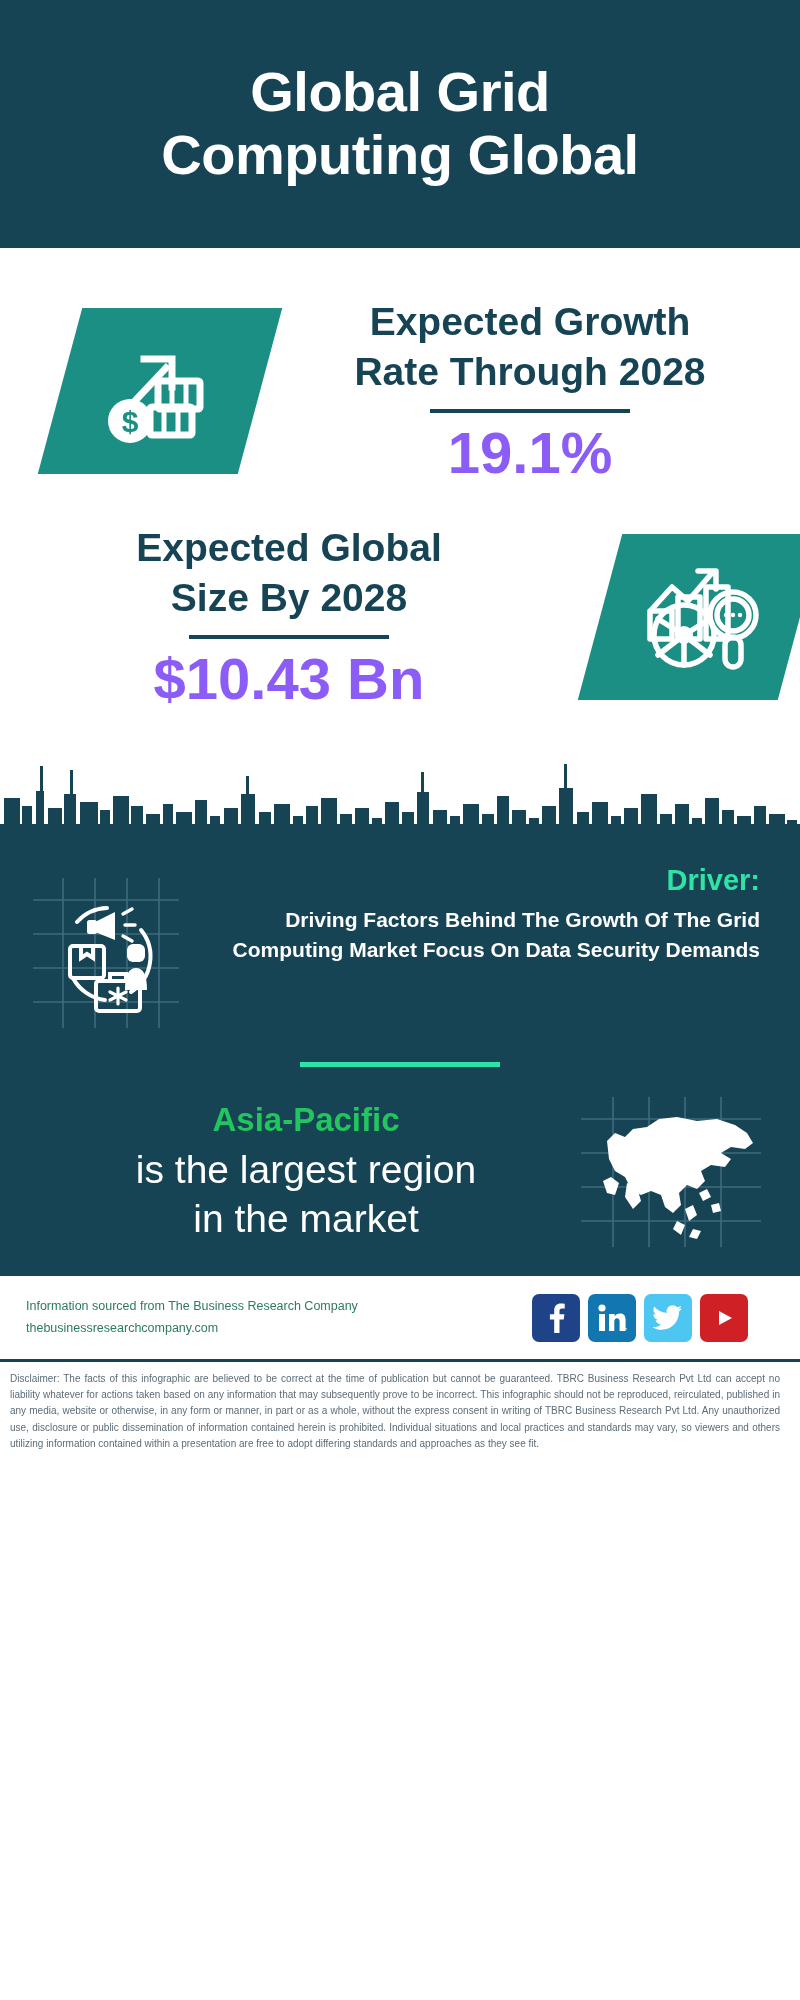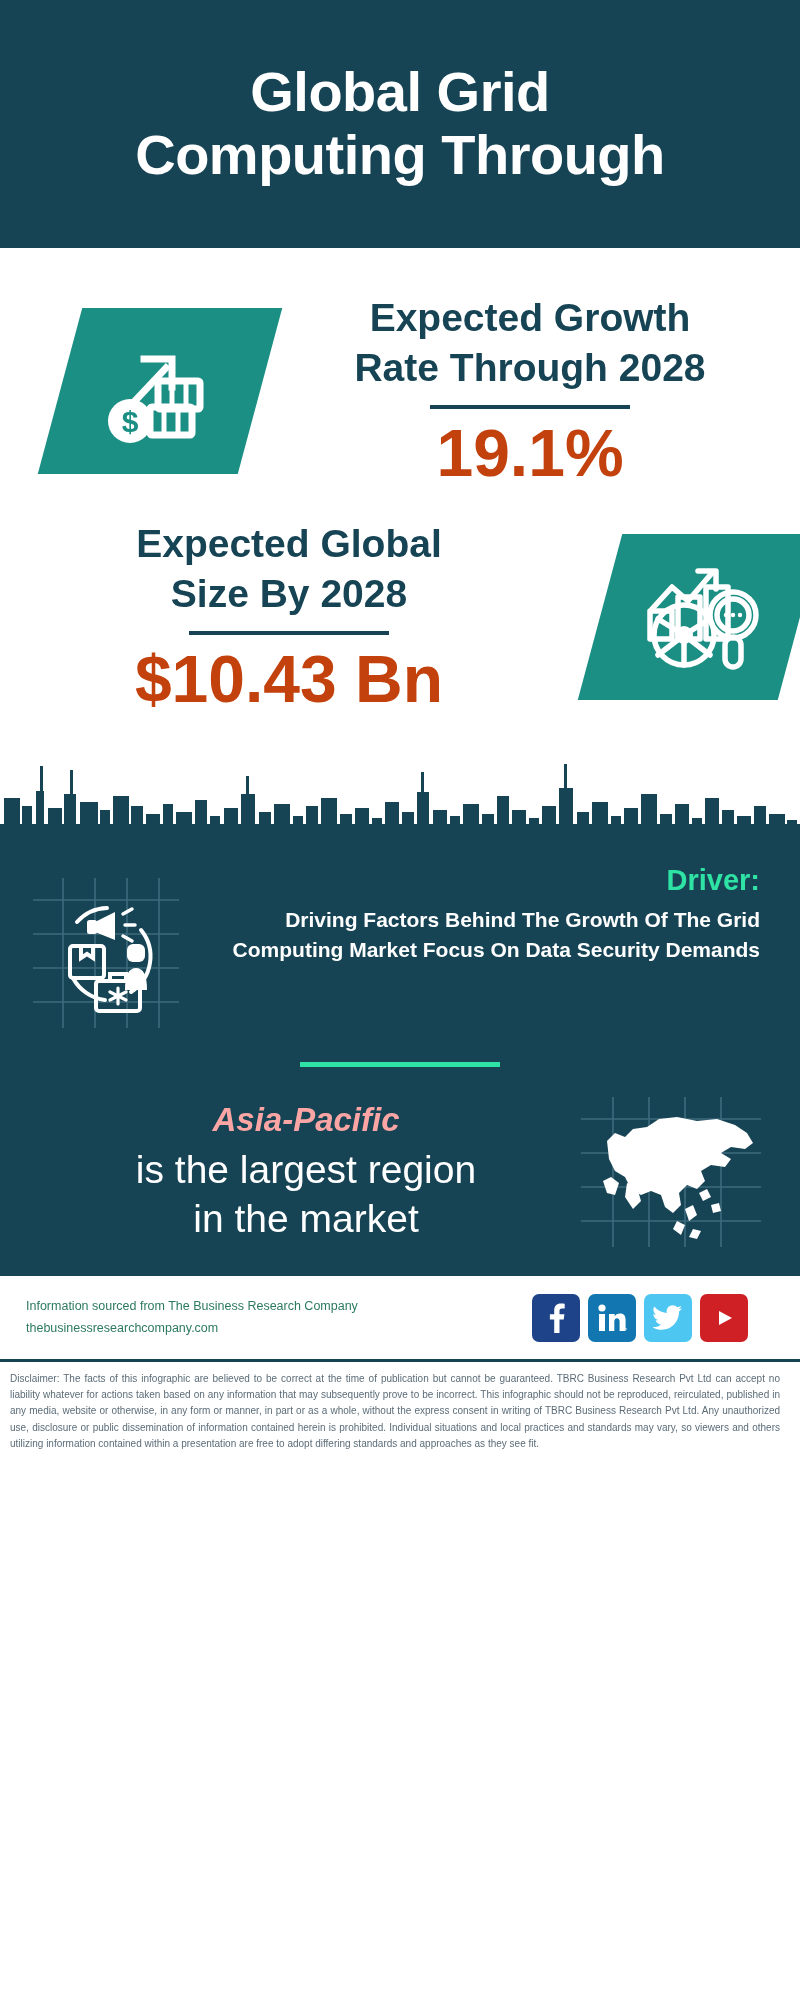"Computing Through" span { text: Through -> Global }
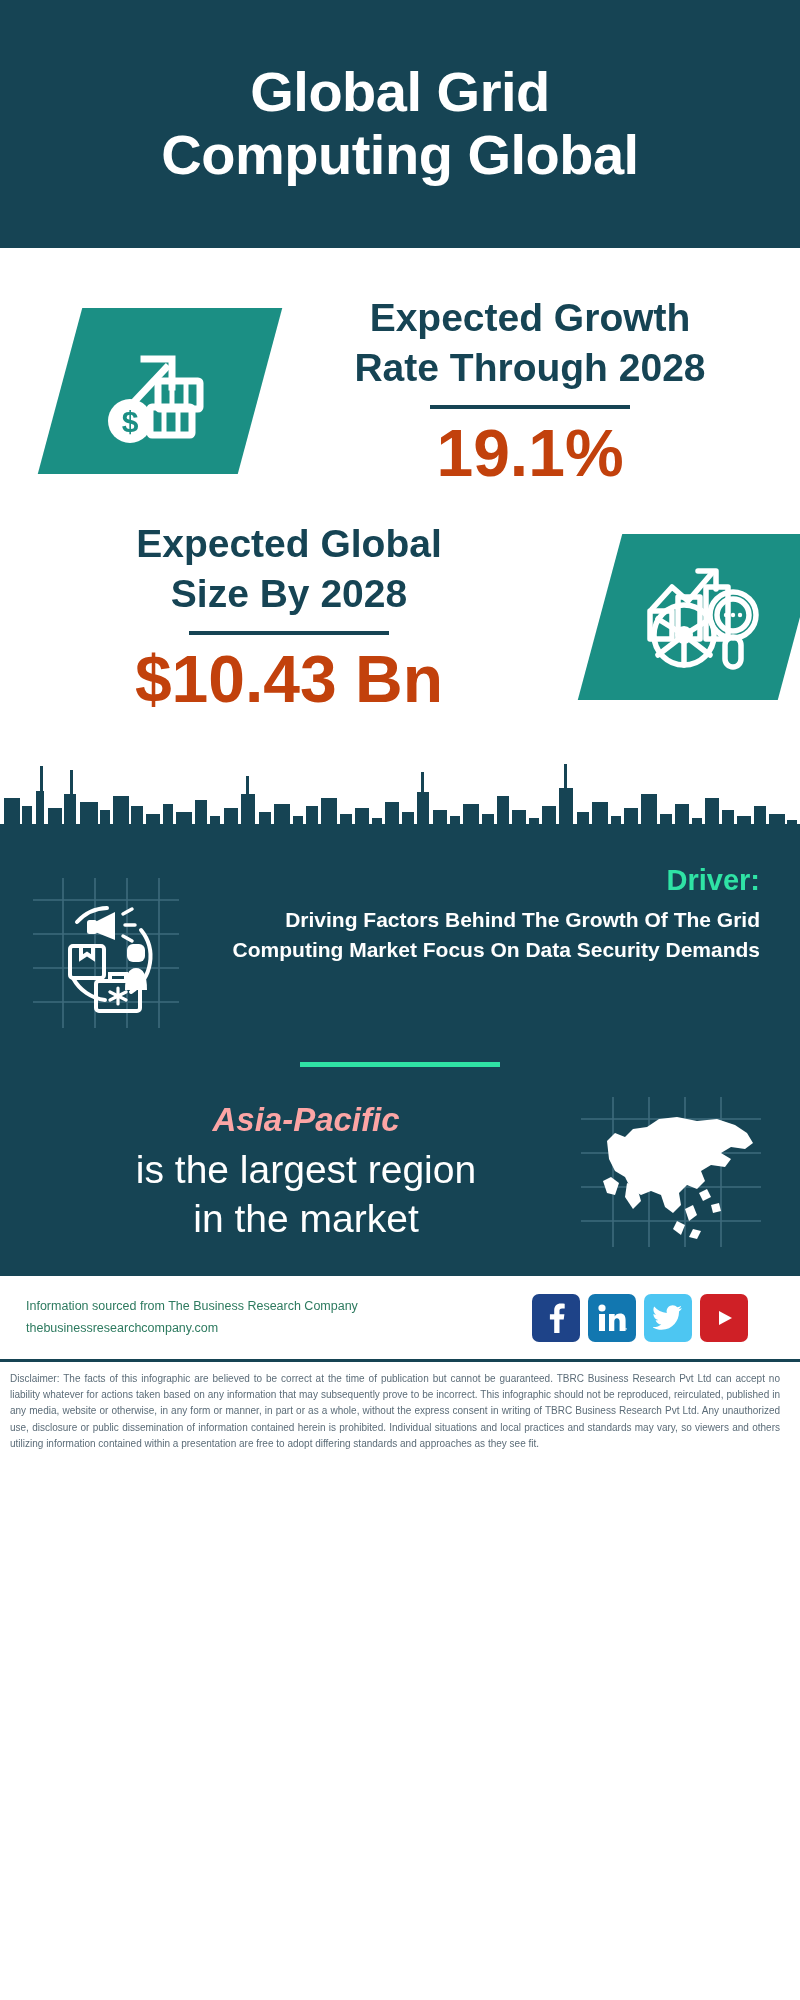"19.1%" .stat-value { color: #c2410c -> #8b5cf6; font-size: 66px -> 58px }
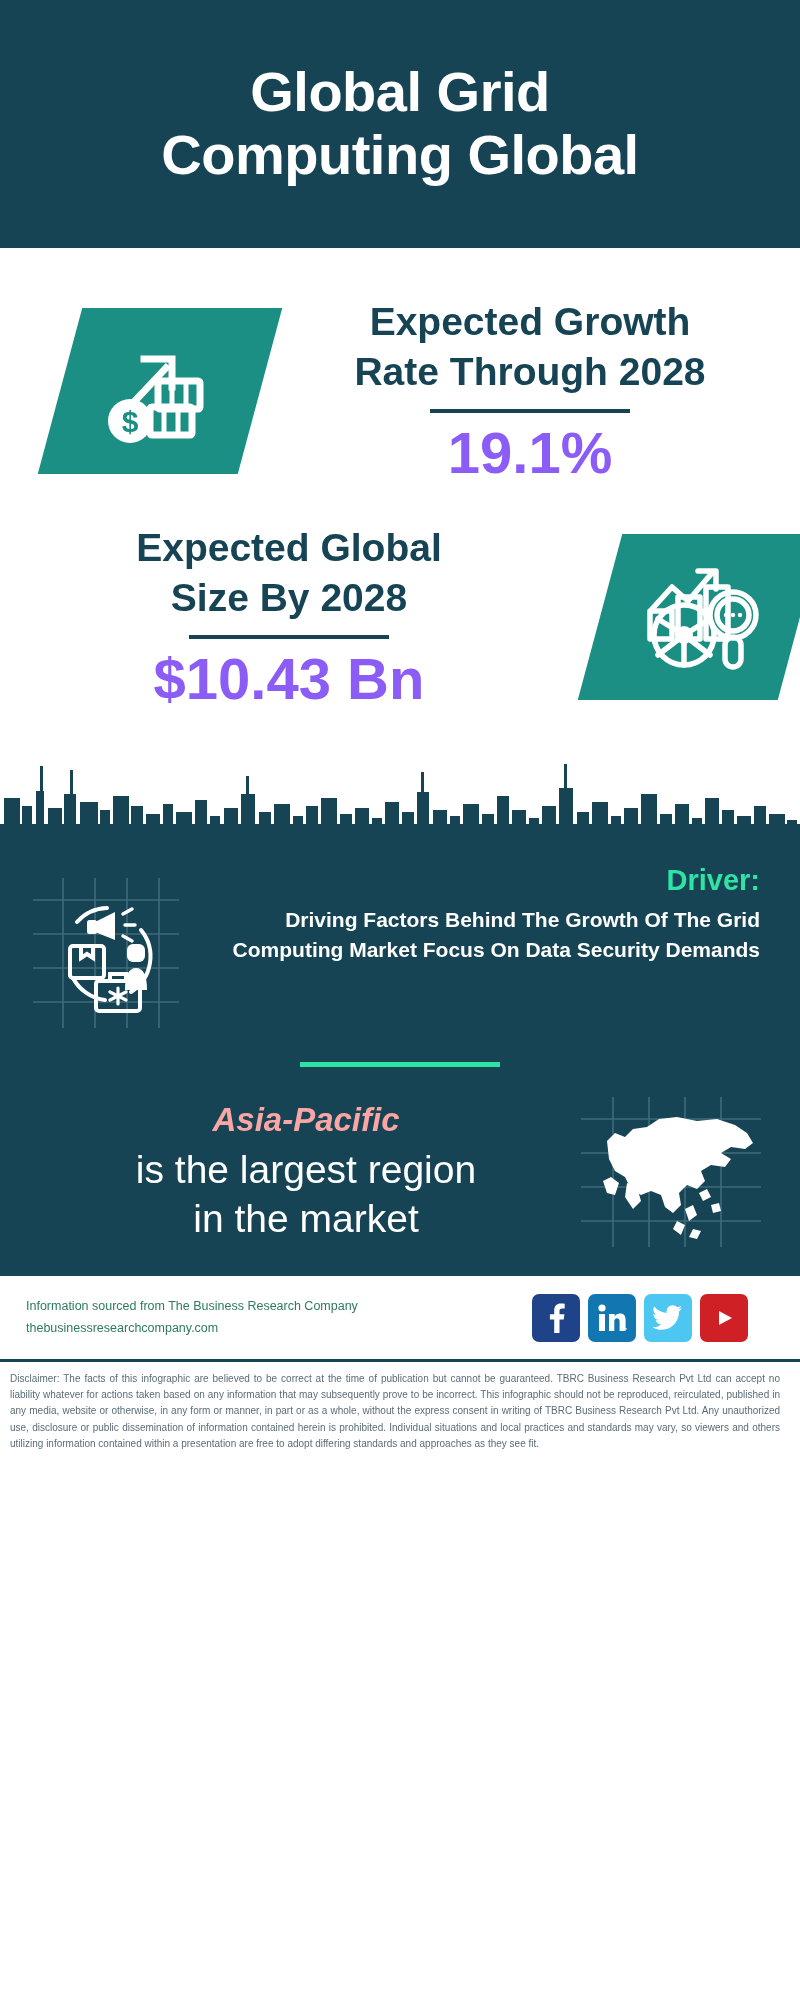"Asia-Pacific" .region-name { color: #fca5a5 -> #22c55e; font-style: italic -> none }
